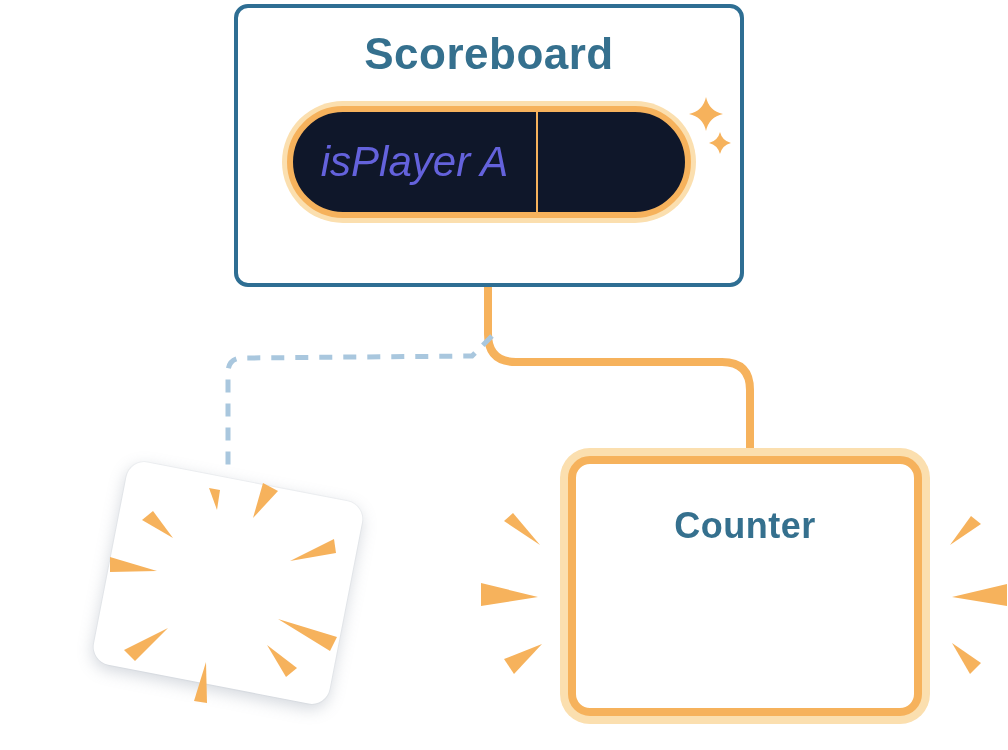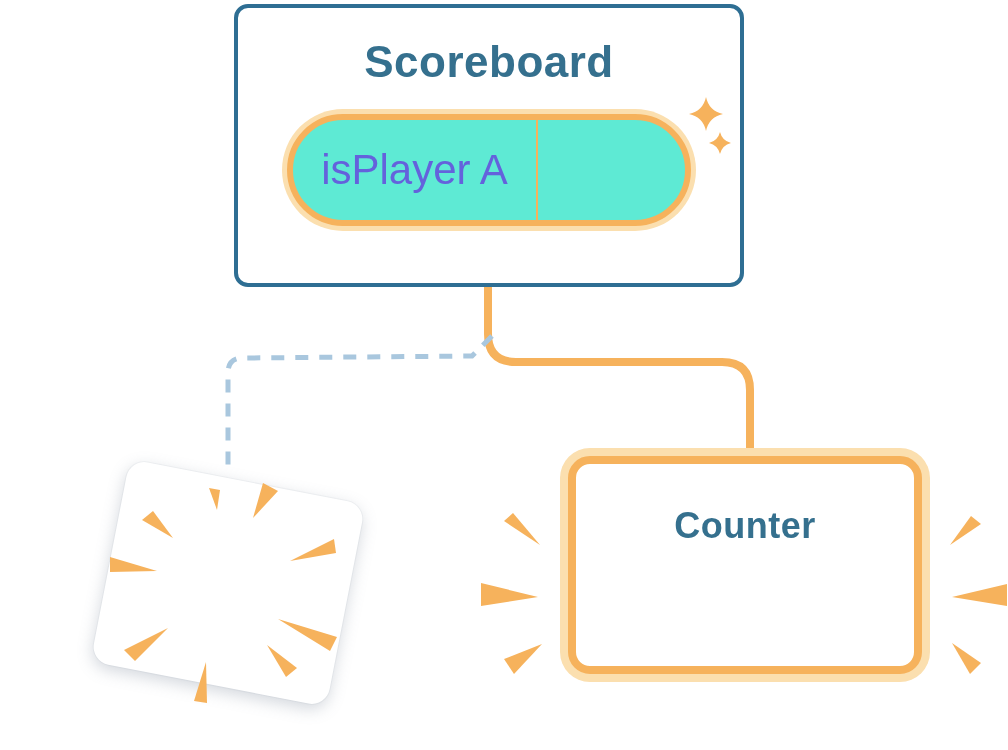"Scoreboard" .scoreboard .card-title { margin-top: 32px -> 24px }
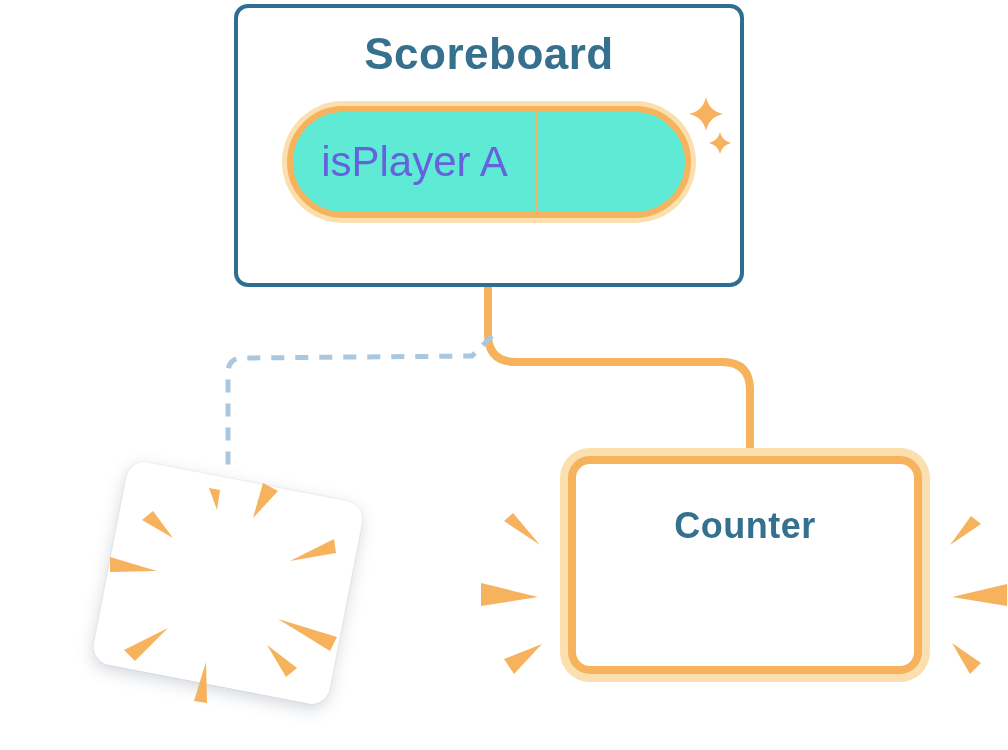"isPlayer A" .state-pill { background: #5eead4 -> #0f172a; font-style: none -> italic }
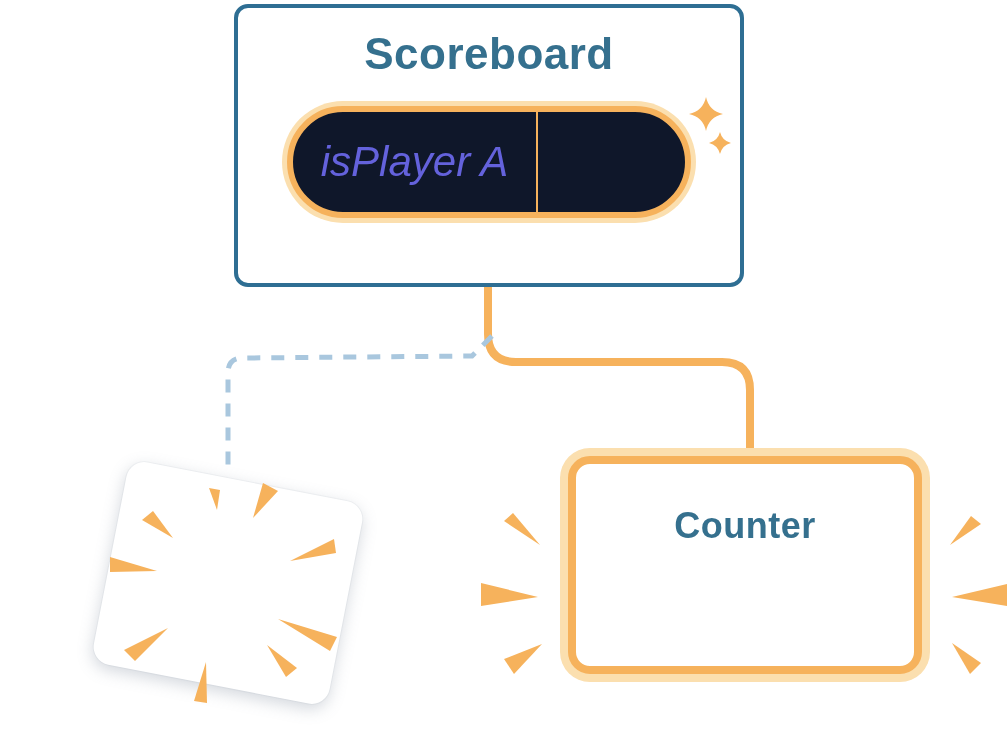"Counter" .counter { height: 218px -> 260px }
